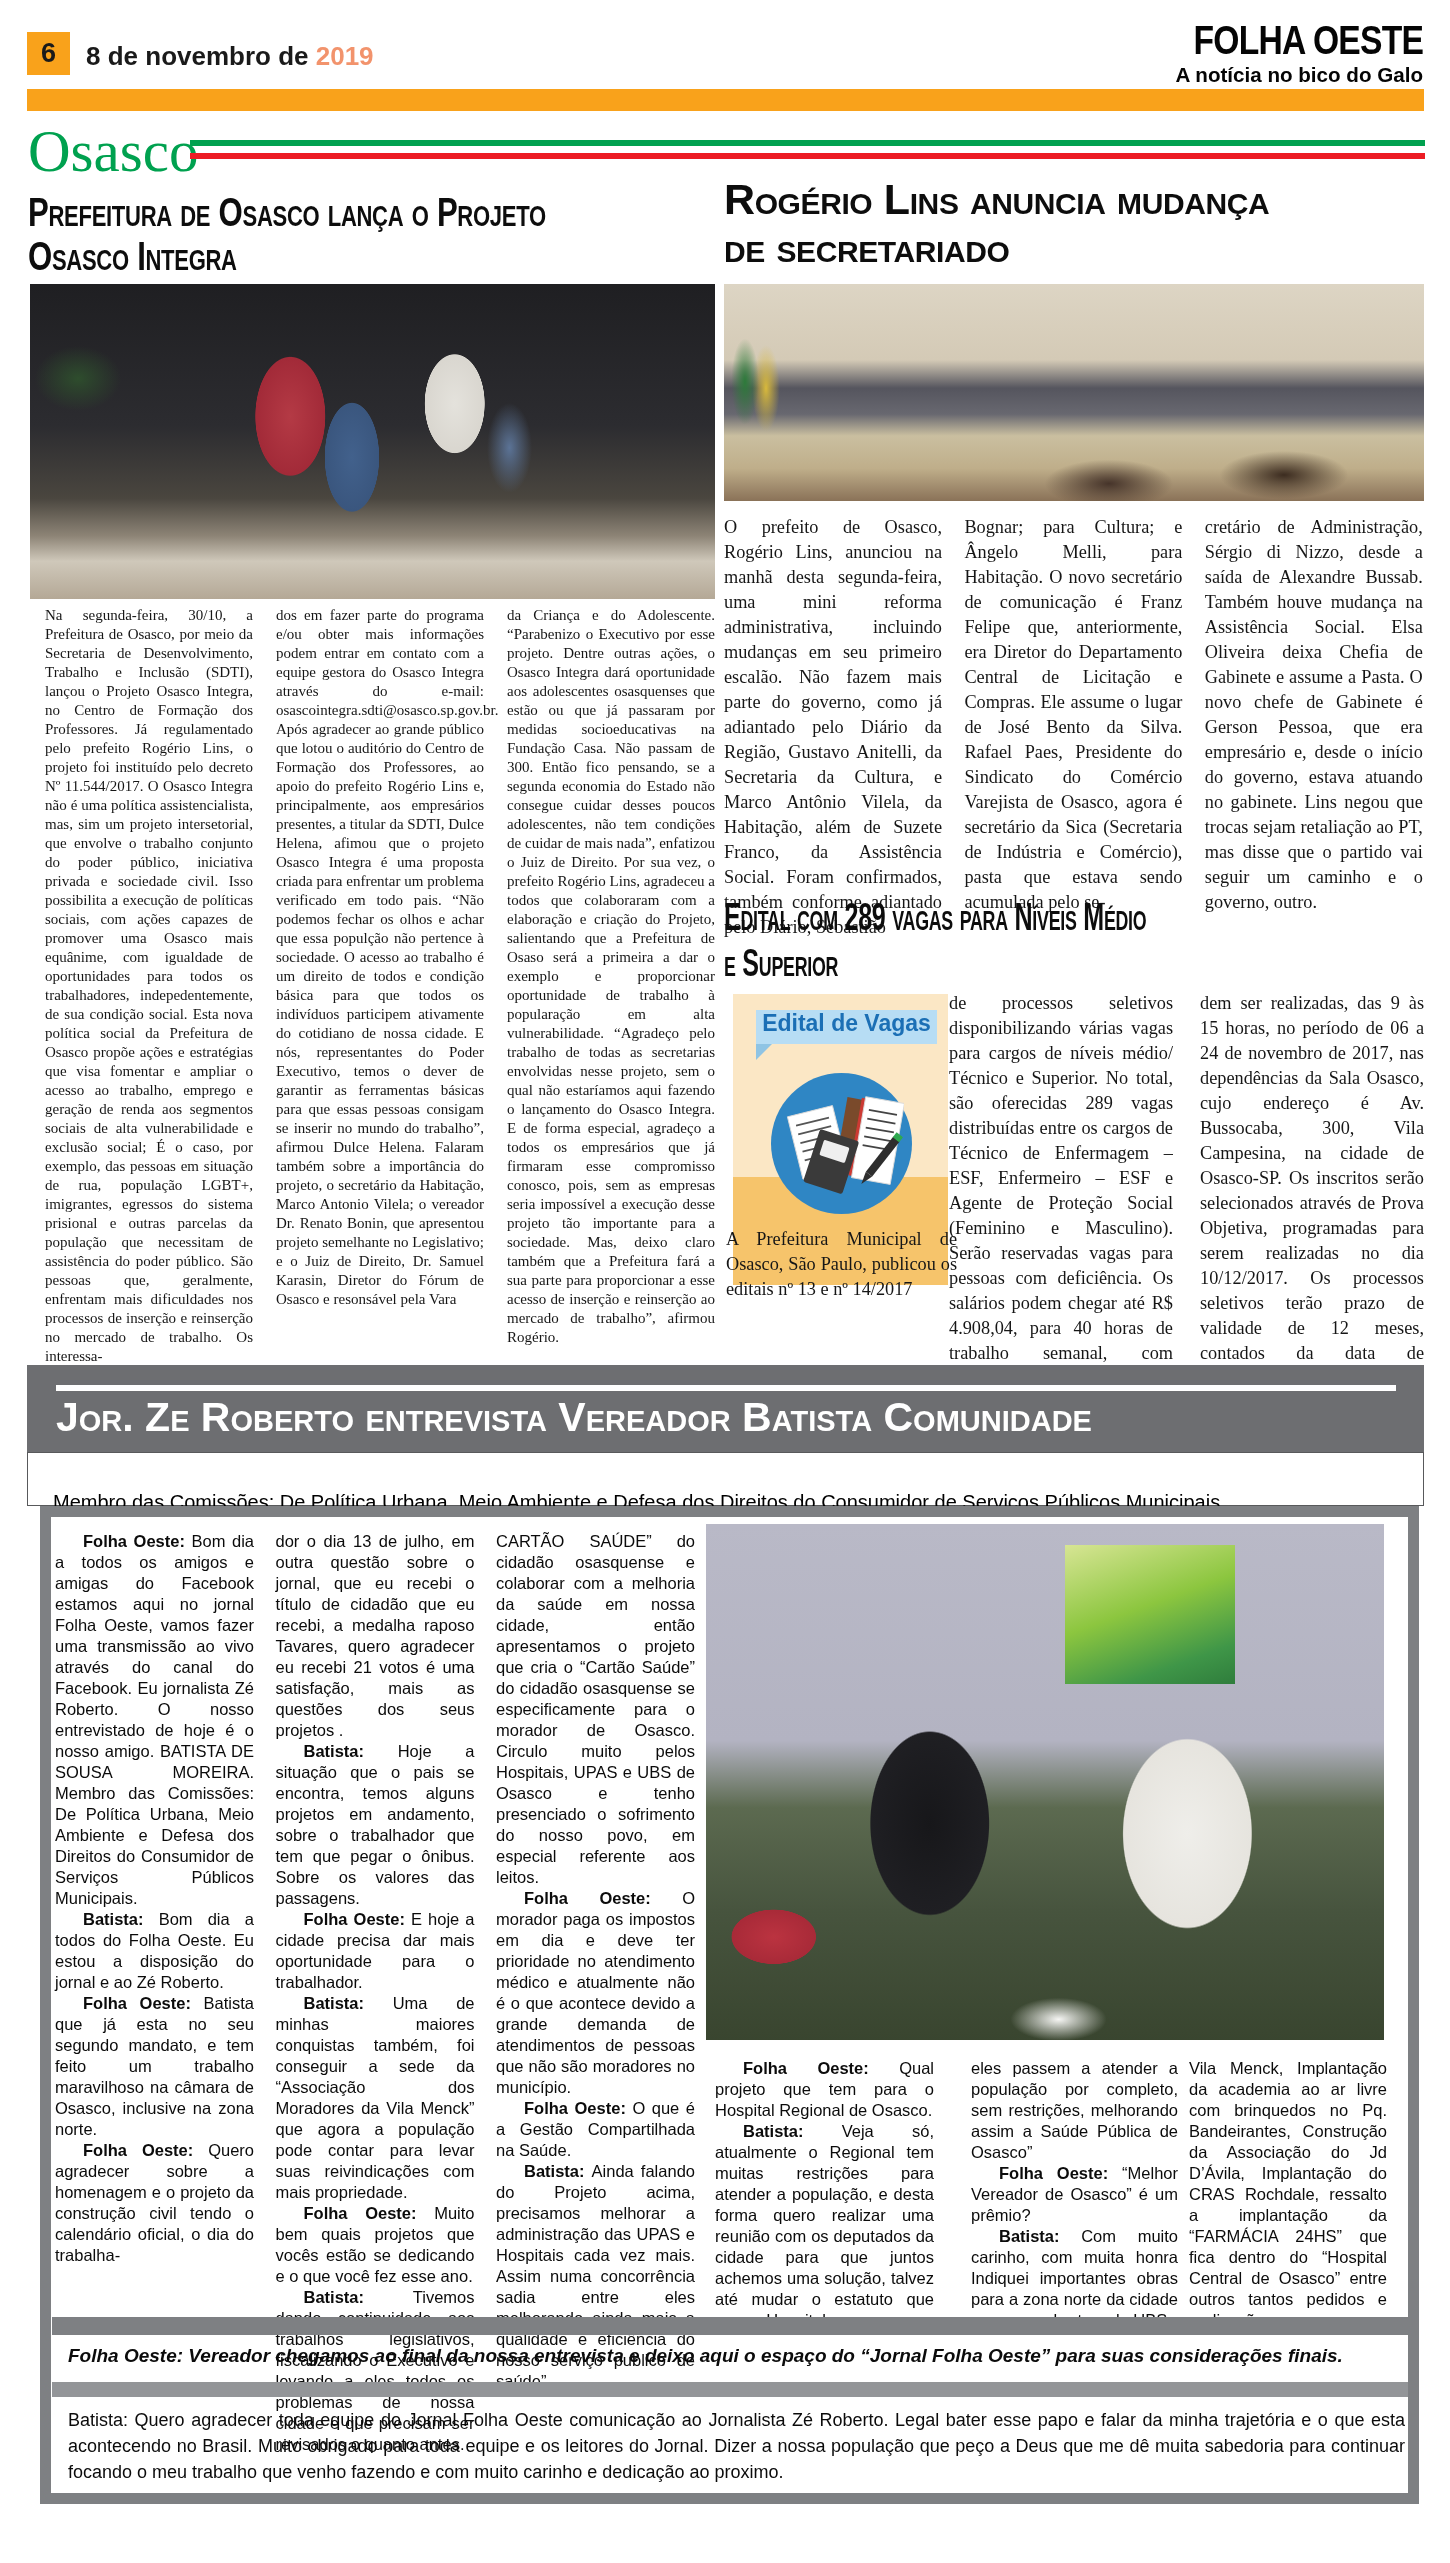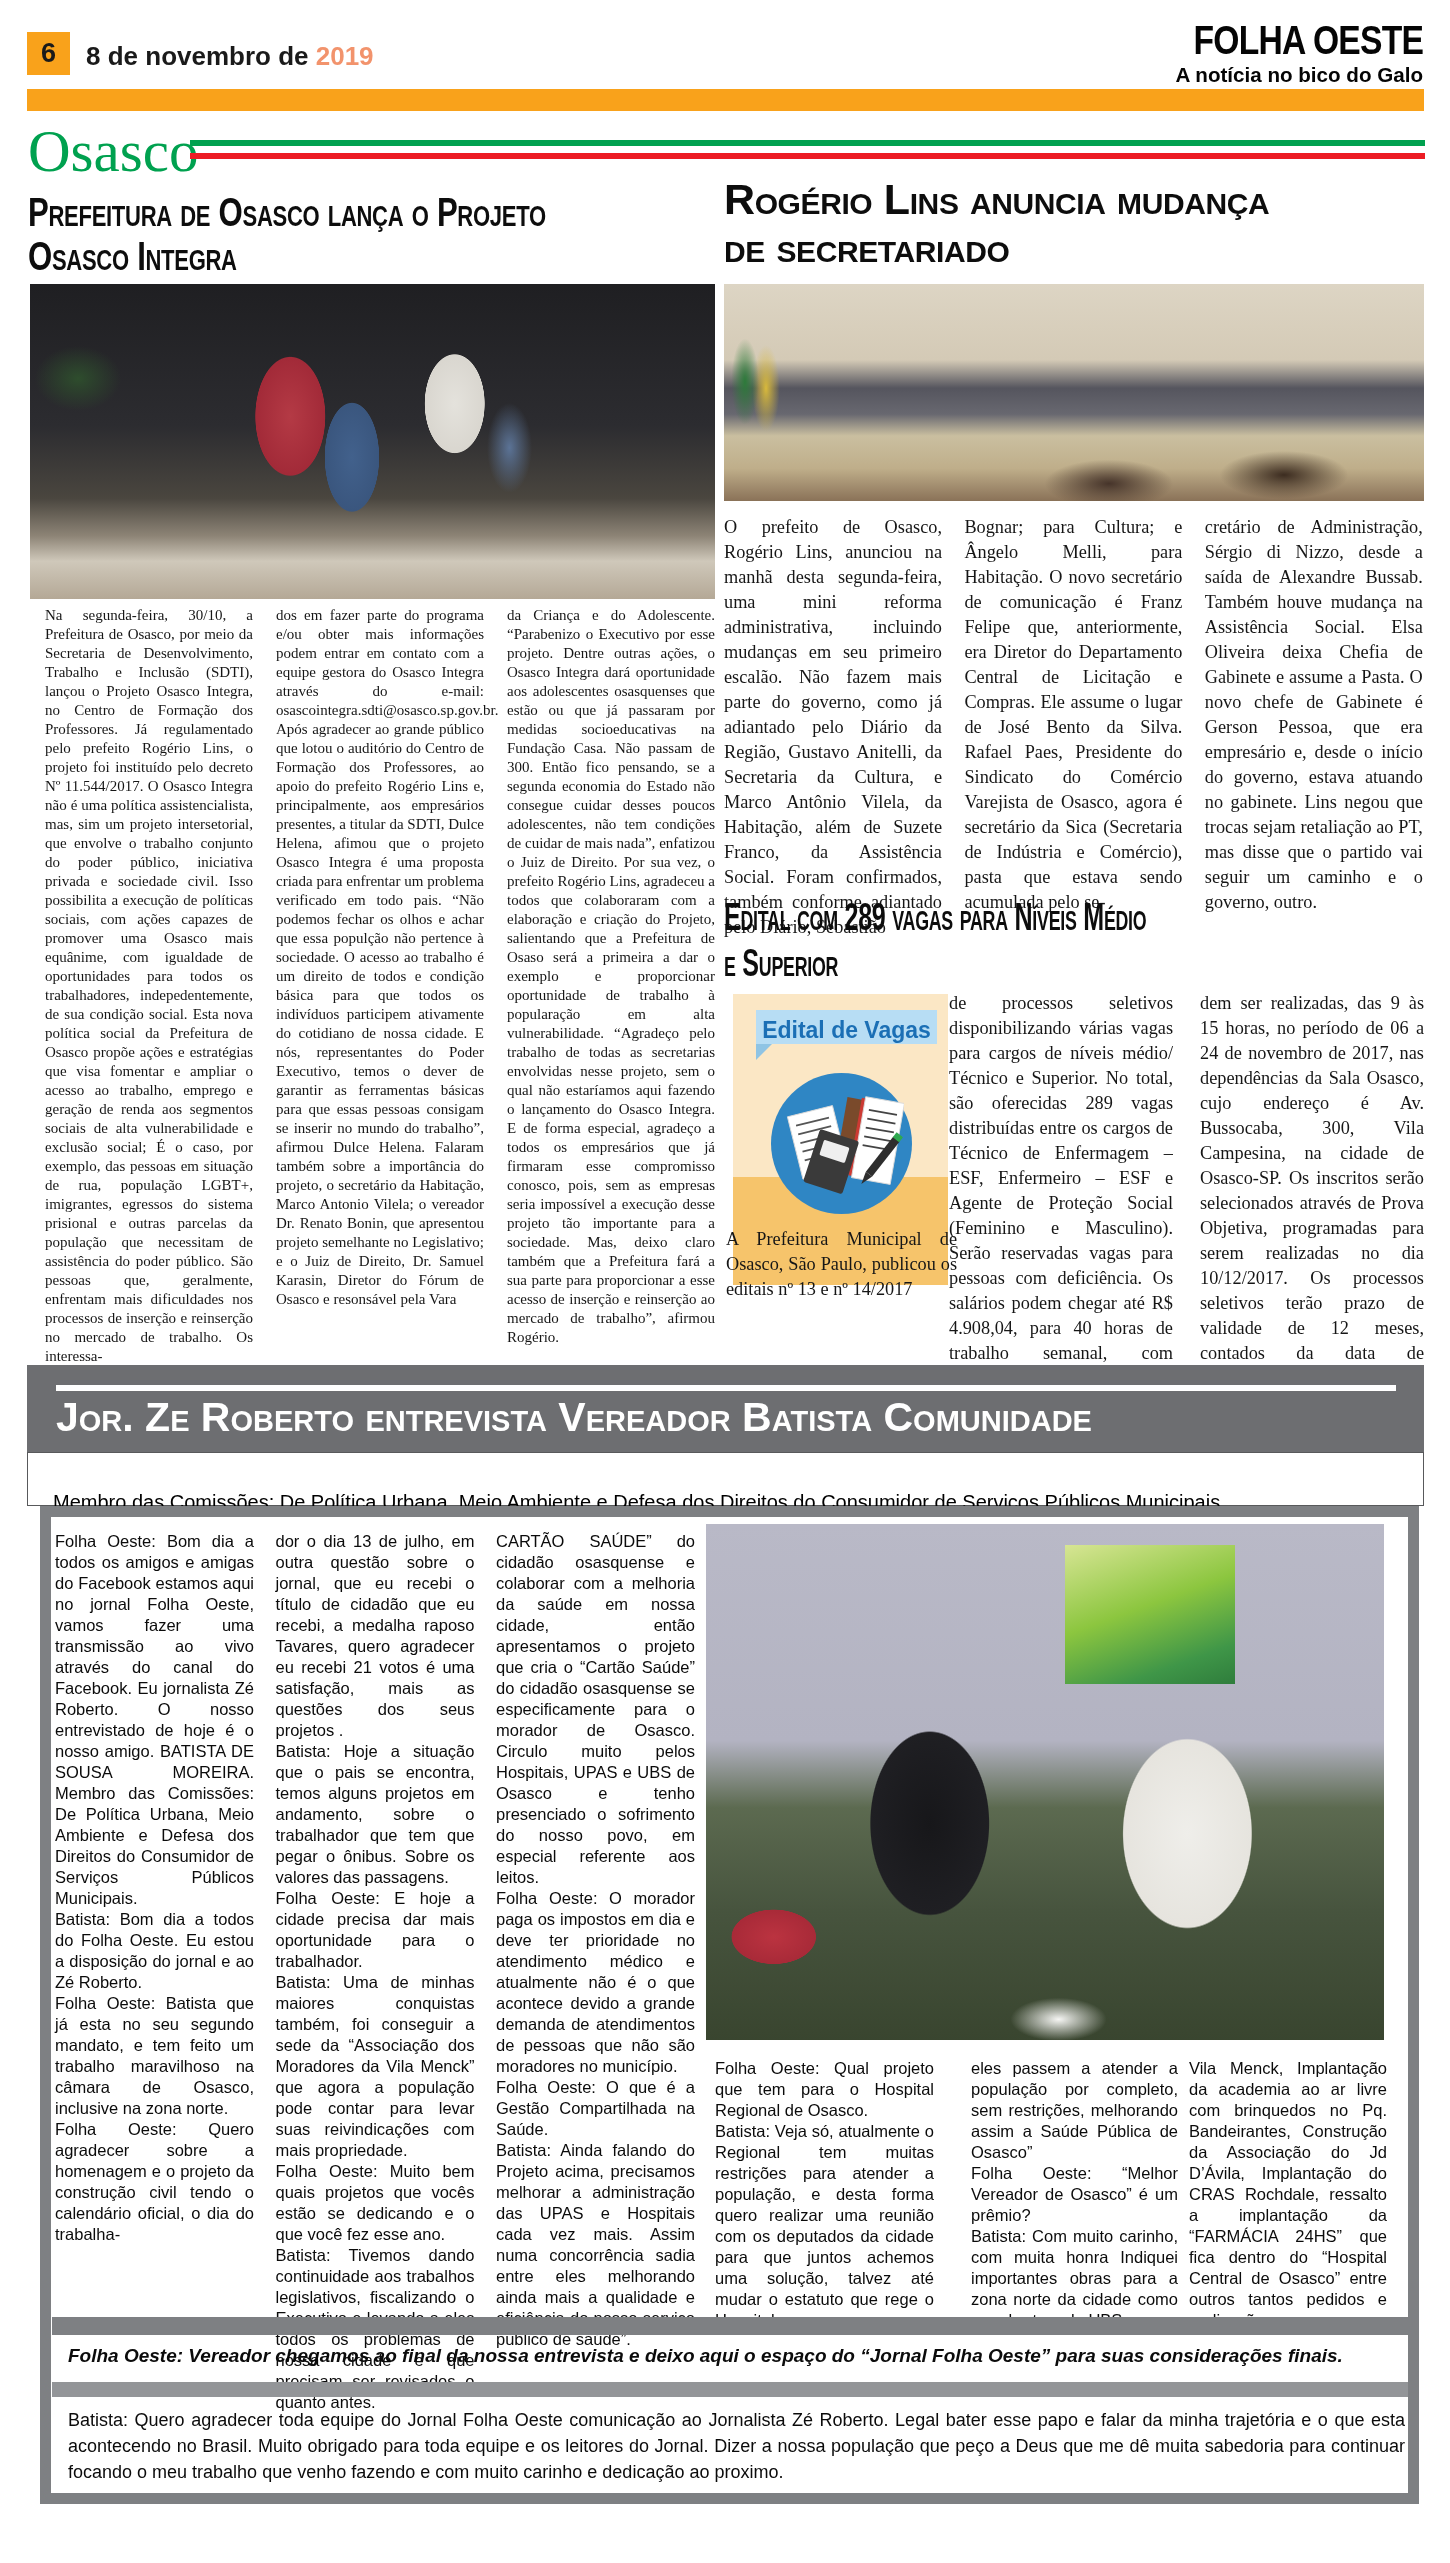"Edital de Vagas" .ribbon { align-items: flex-end -> flex-start }
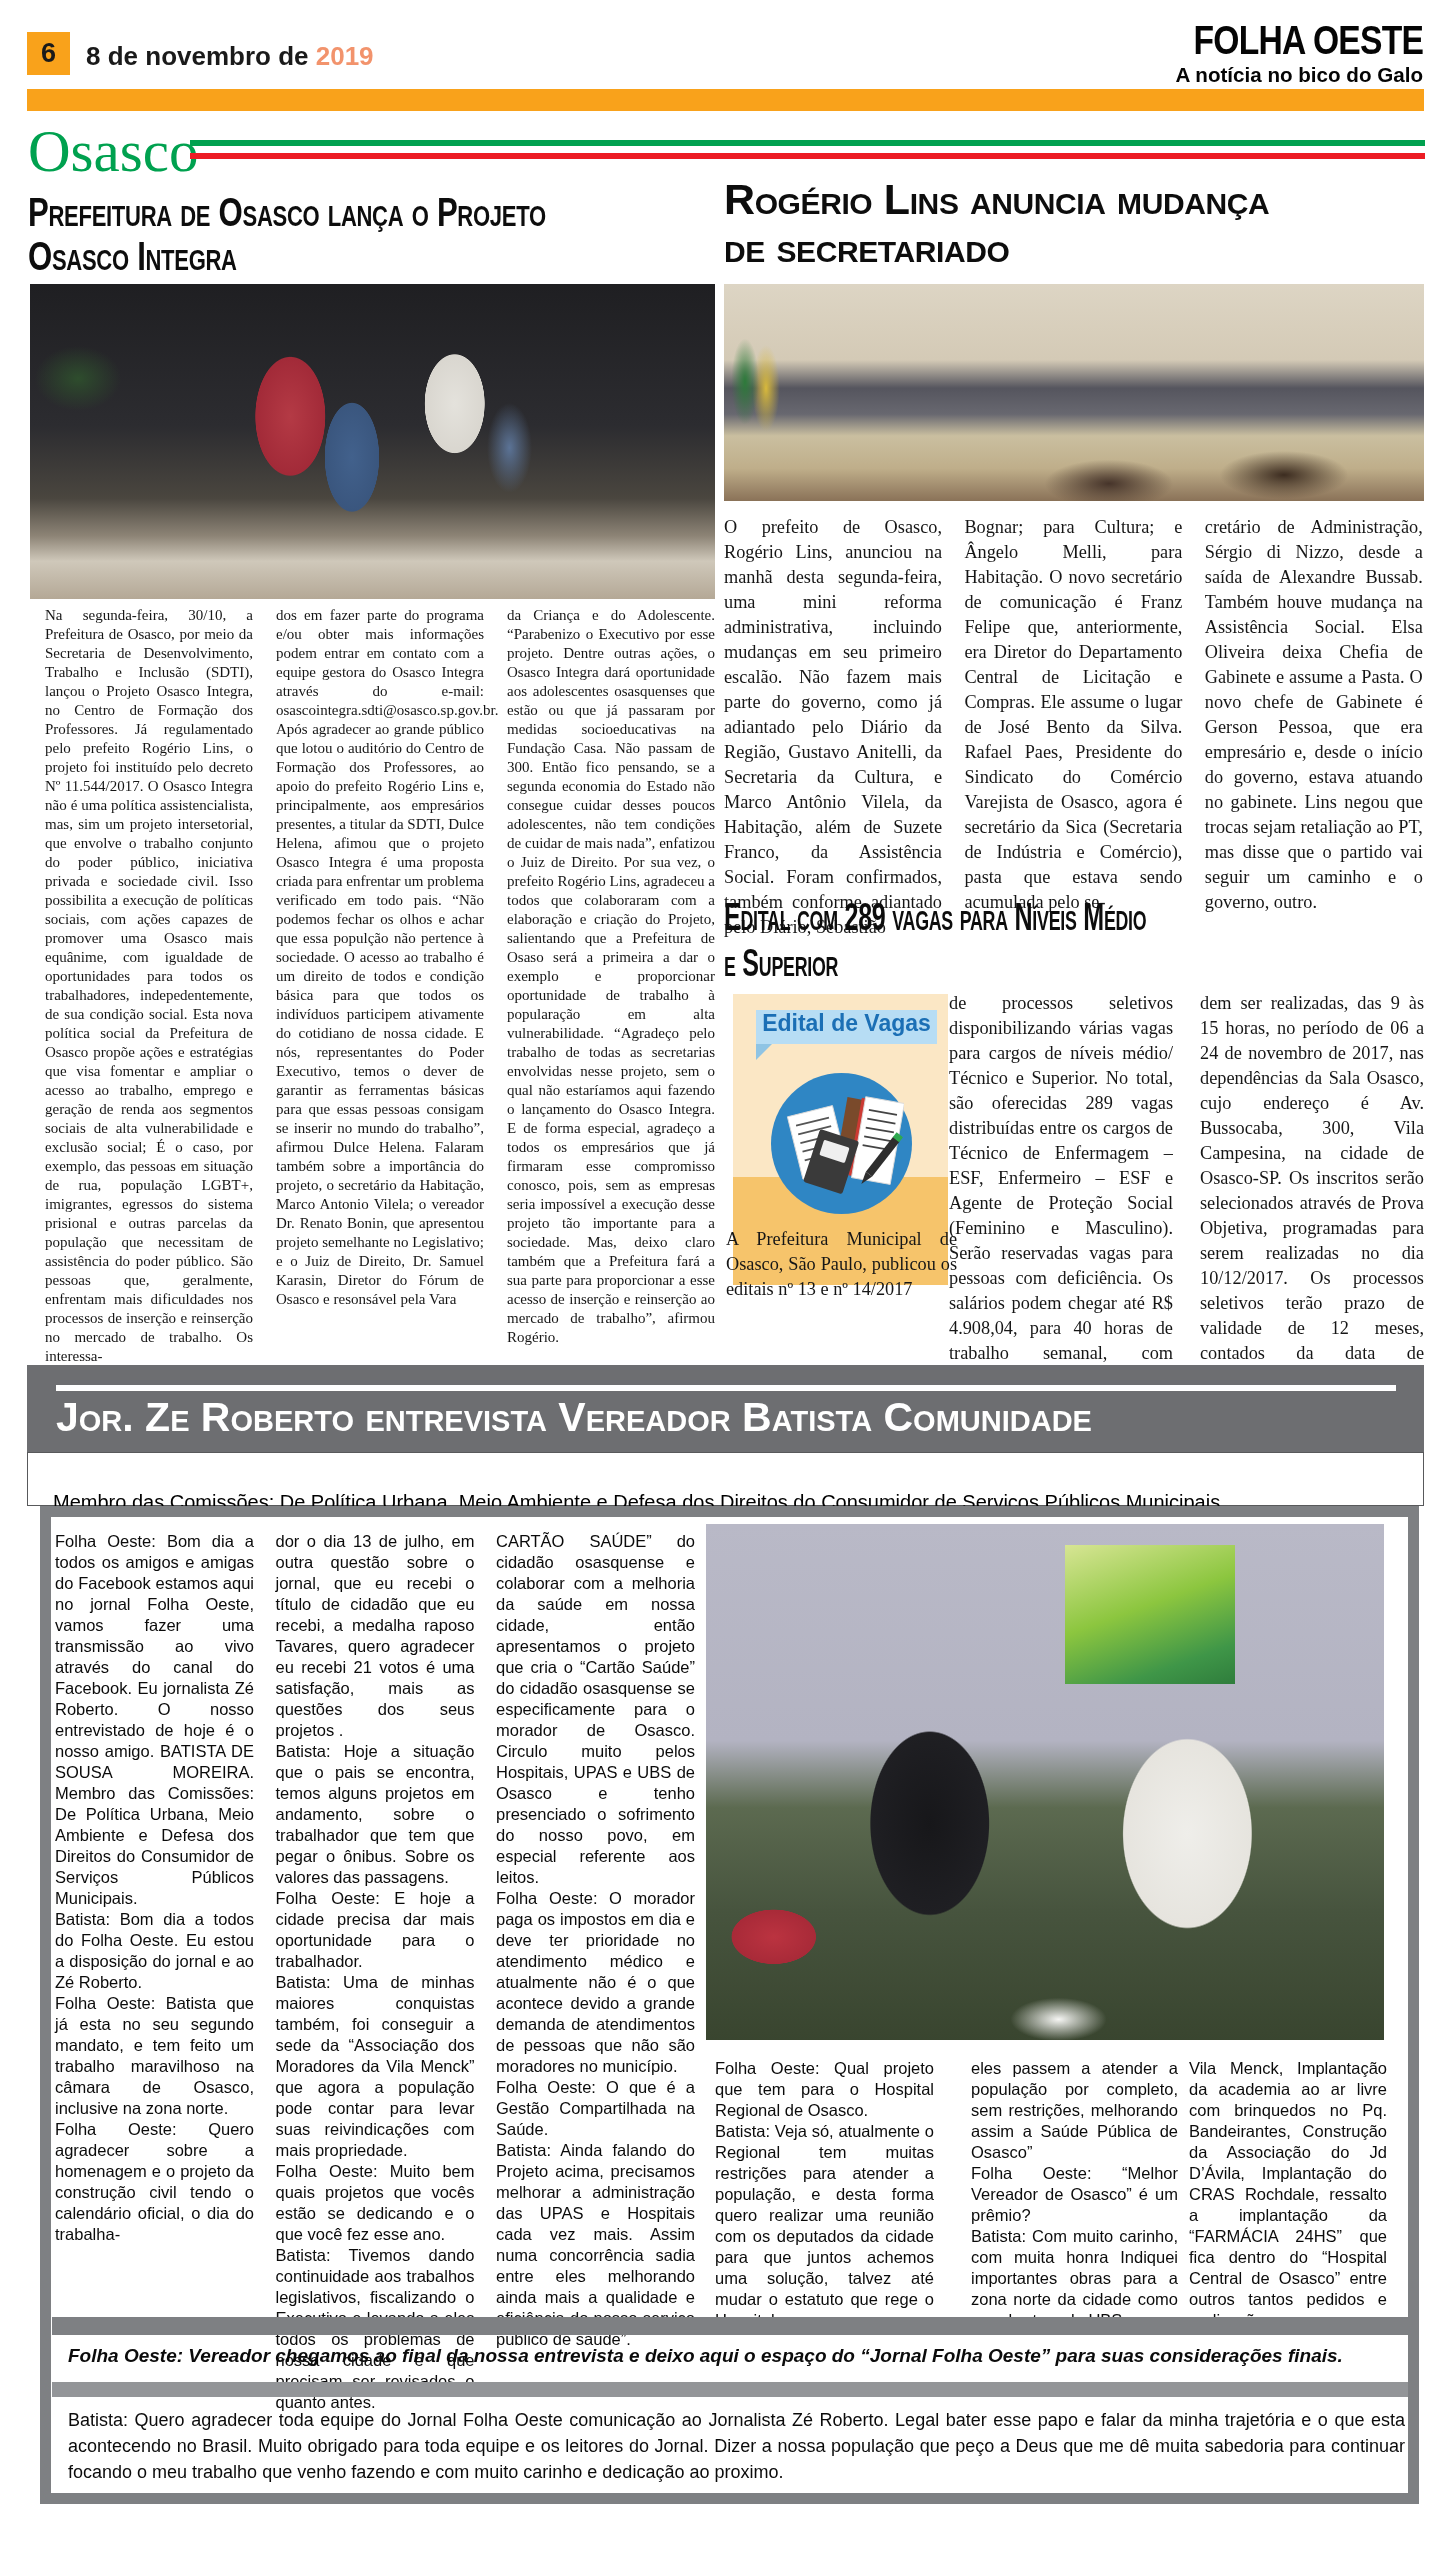"Folha Oeste:" .qa b { font-weight: normal -> bold; margin-left: none -> 28px }
